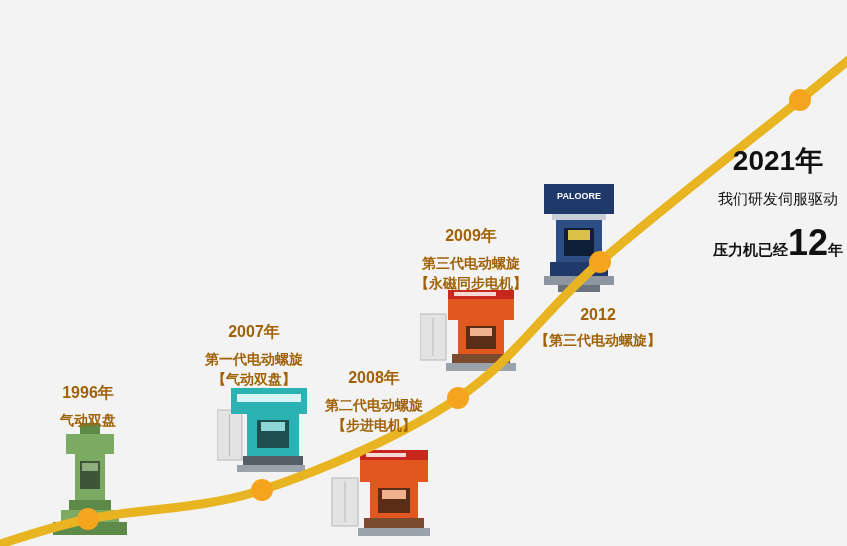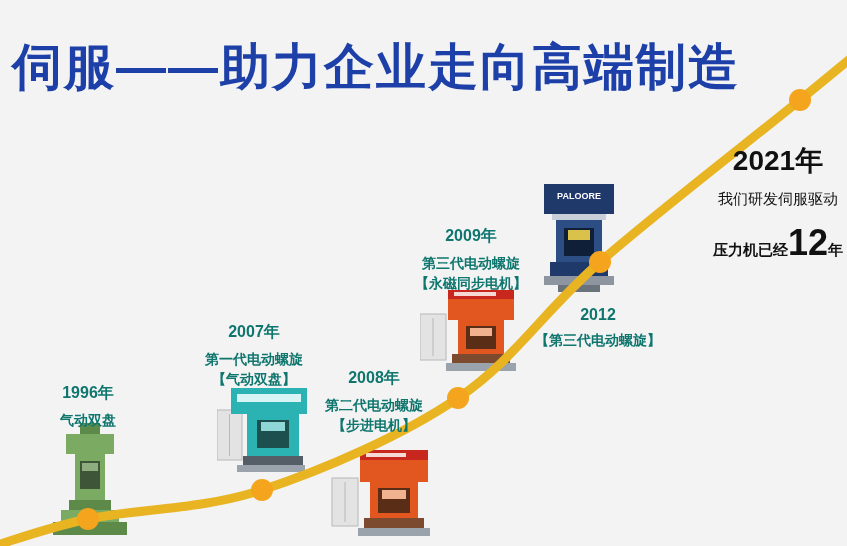"伺服——助力企业走向高端制造" h1.title { html: <h1>伺服——助力企业走向高端制造</h1> -> none }
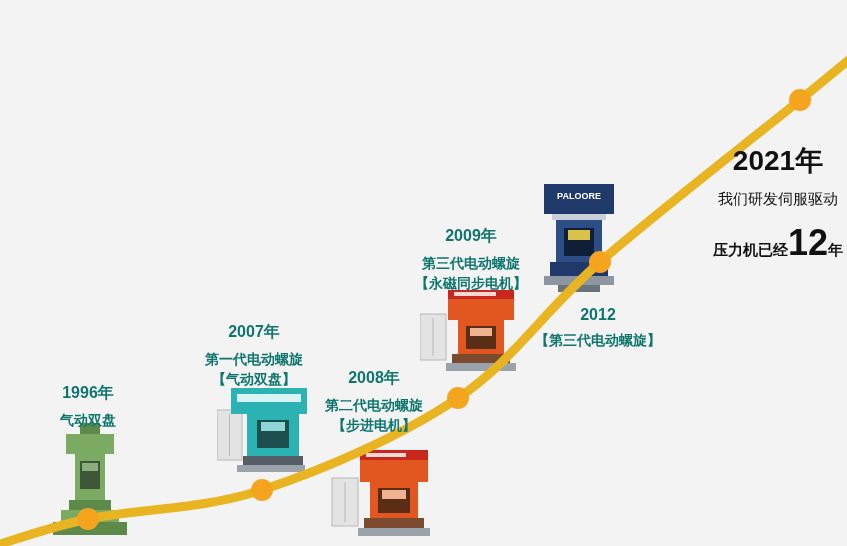"2009年" .label { color: #0f766e -> #a16207 }
